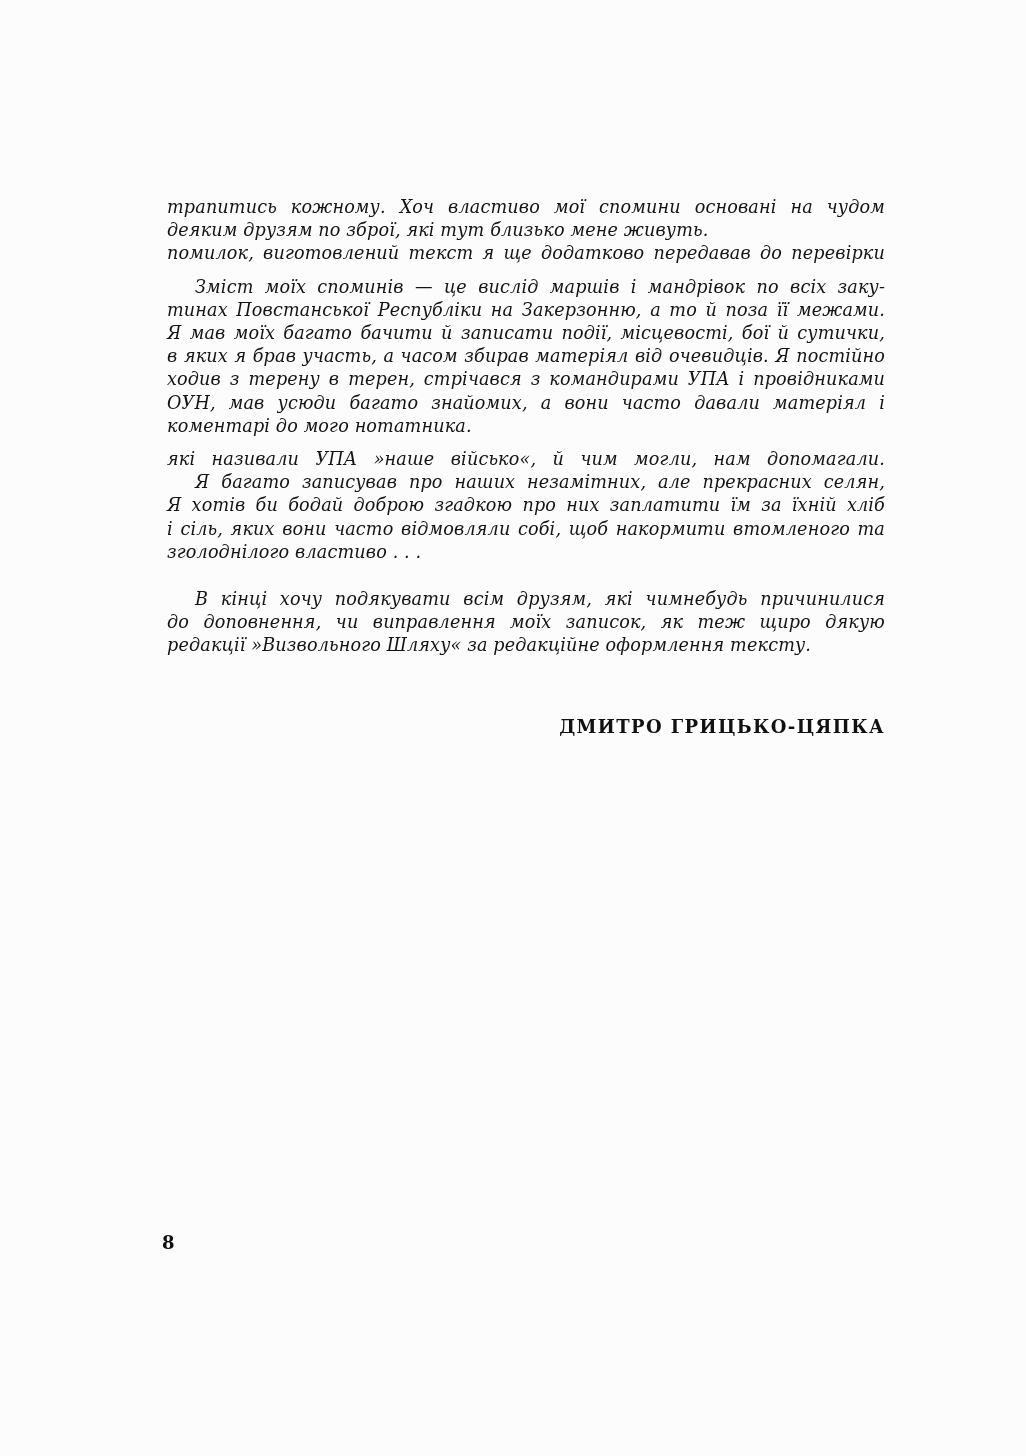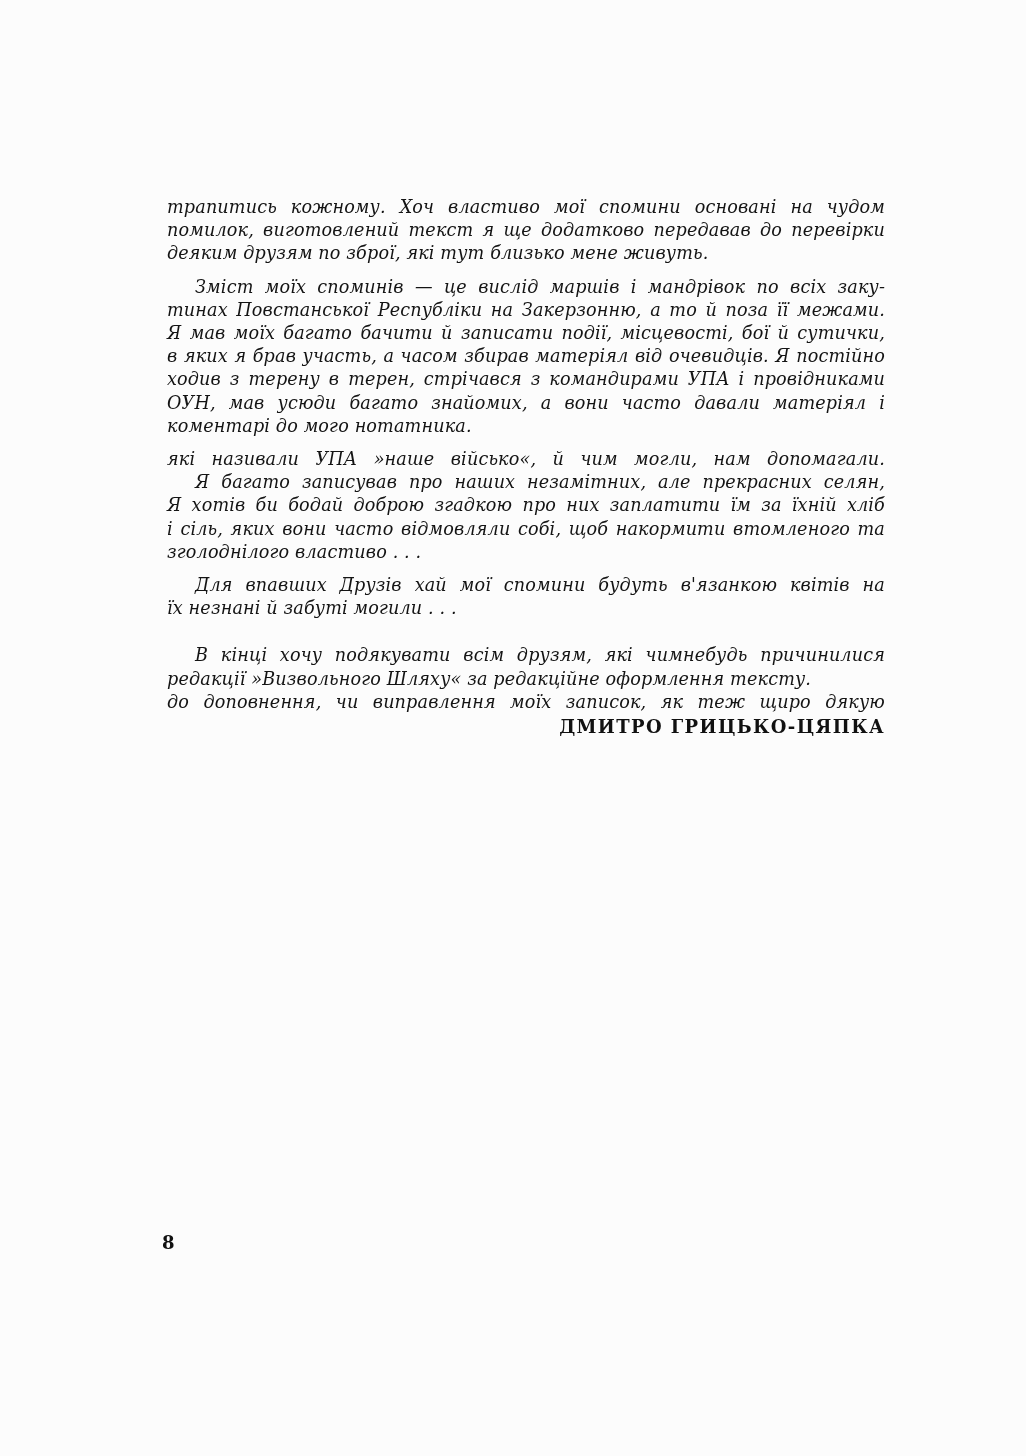"помилок, виготовлений текст я ще" span.line { order: before "деяким друзям по зброї, які" -> after "деяким друзям по зброї, які" }
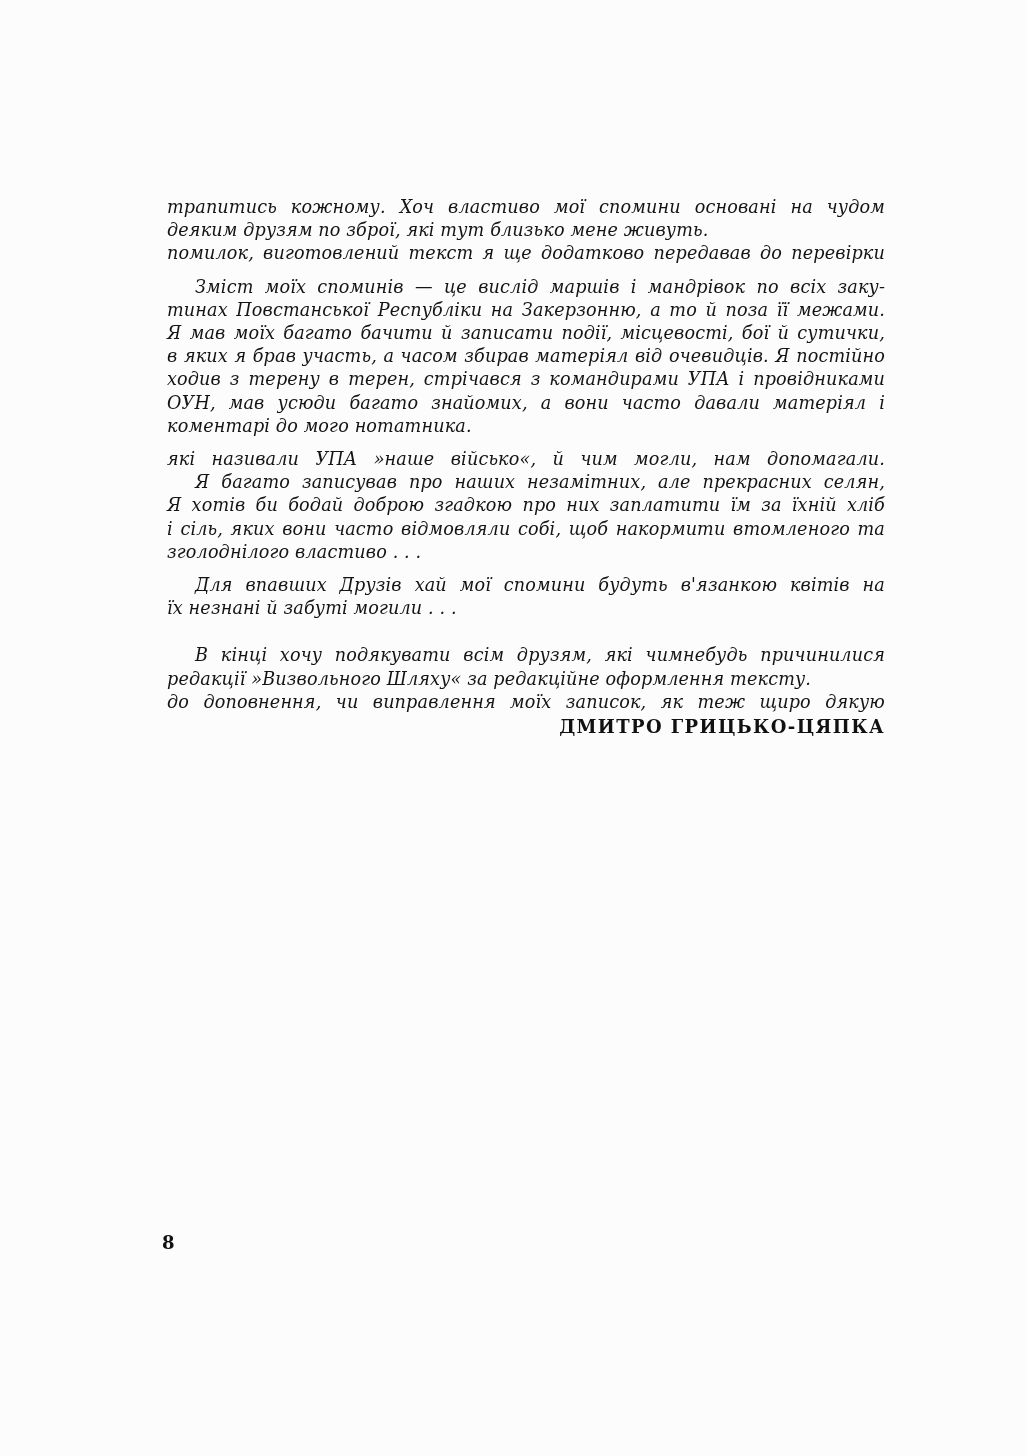"Для впавших Друзів хай мої" p.para { html: <p> <span>Для впавших Друзів хай мої спомини будуть в'язанкою квітів на</span> <span>їх незнані й забуті могили . . .</span> </p> -> none }
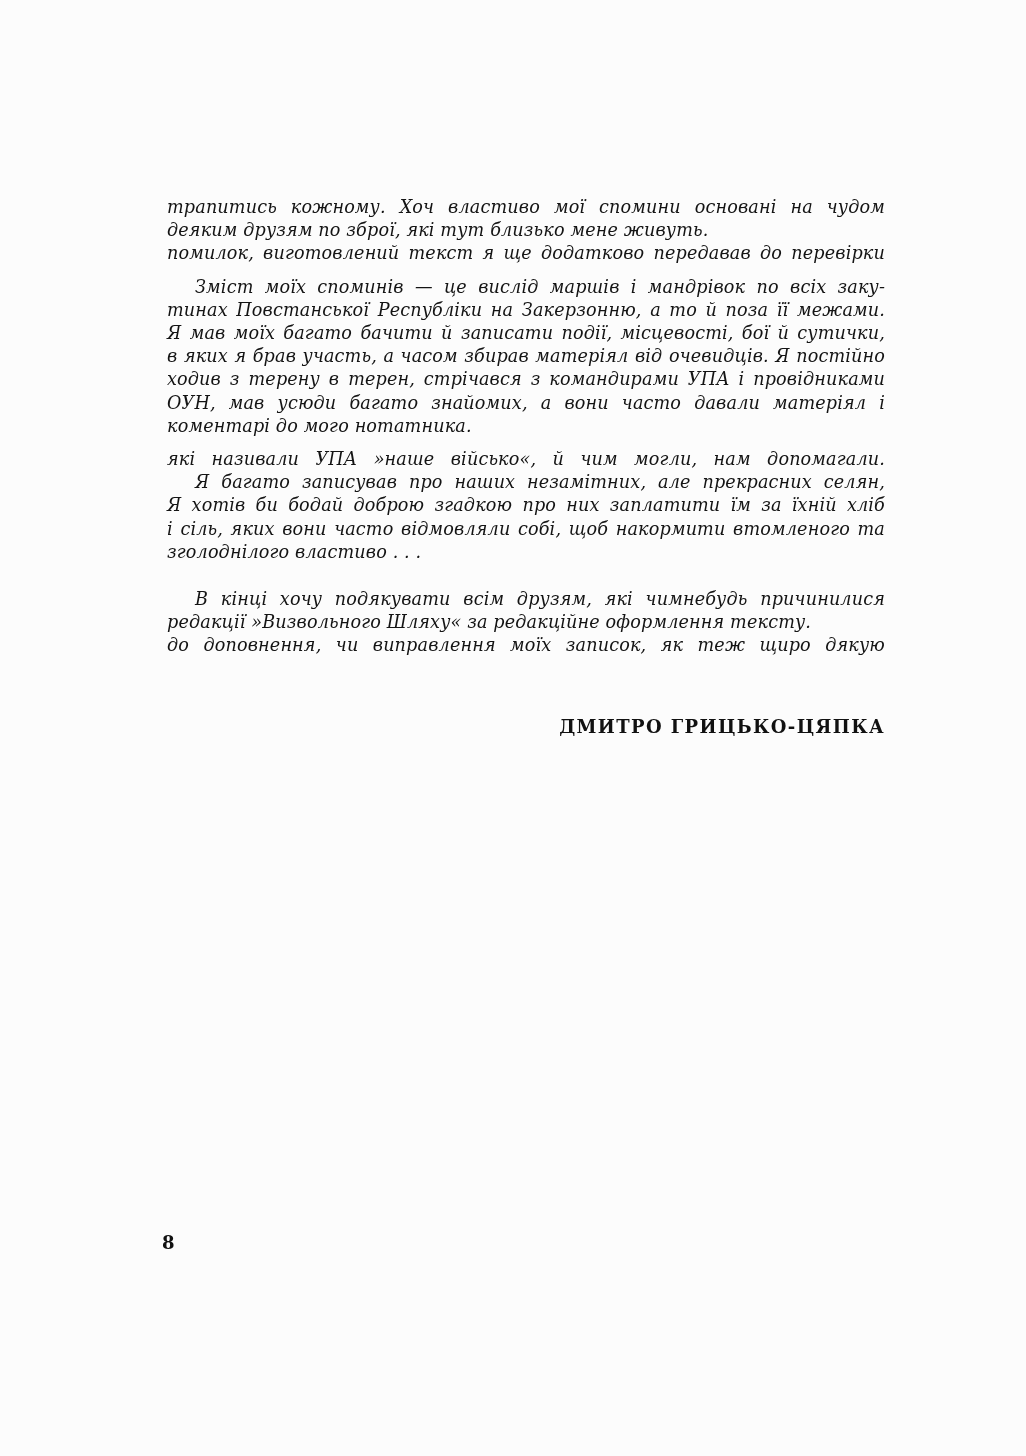"редакції »Визвольного Шляху« за" span.line { order: before "до доповнення, чи виправлення моїх" -> after "до доповнення, чи виправлення моїх" }
